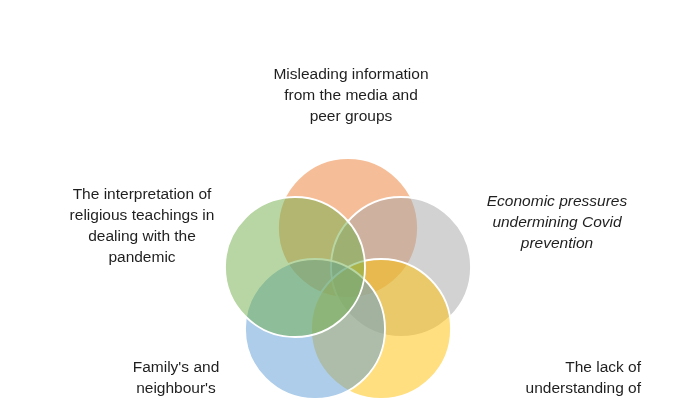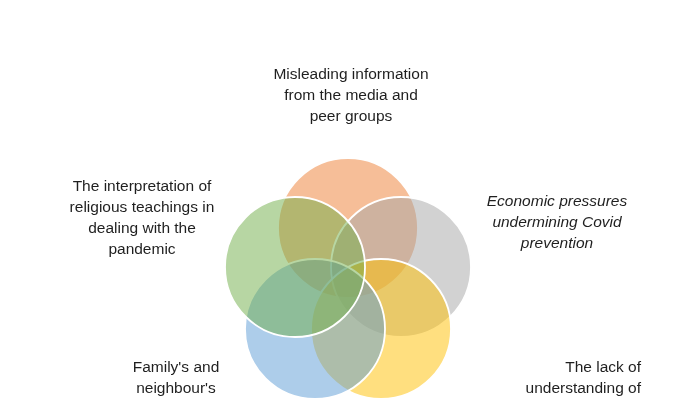"The interpretation of" .label-left-upper { top: 128px -> 136px }
